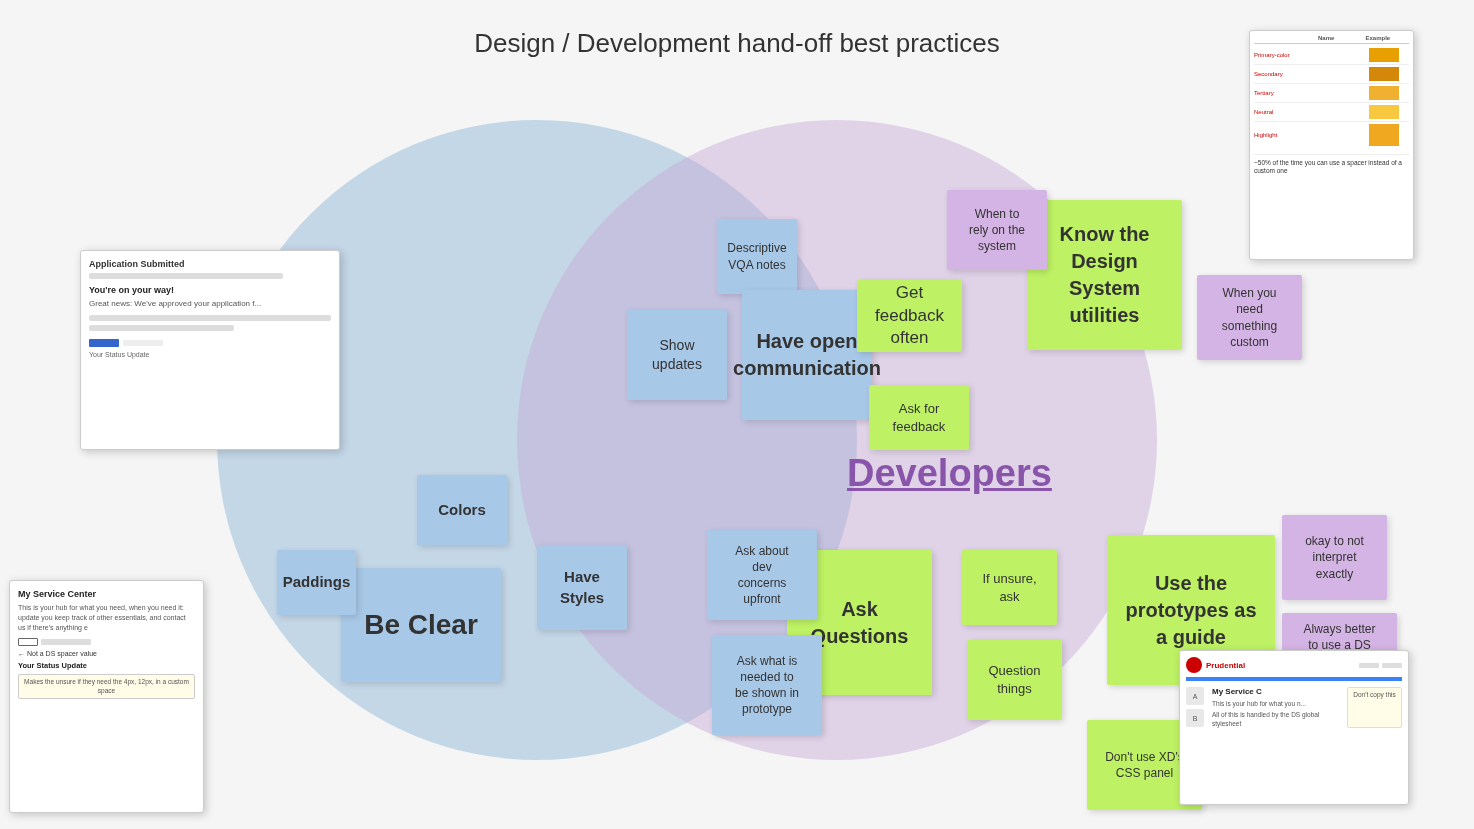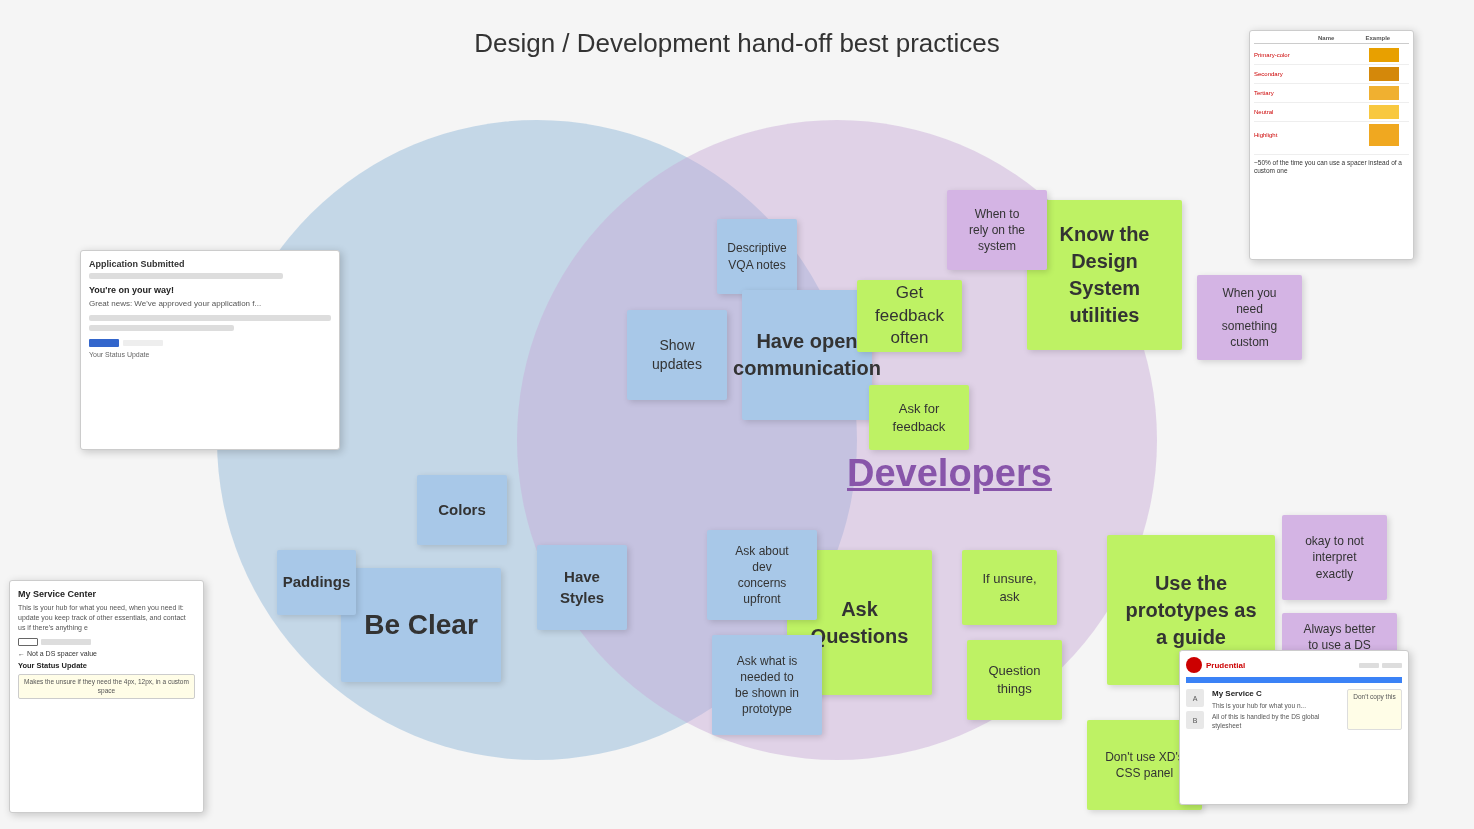"Prudential" div { border-bottom: 6px solid #3b82f6 -> 4px solid #3b82f6 }
